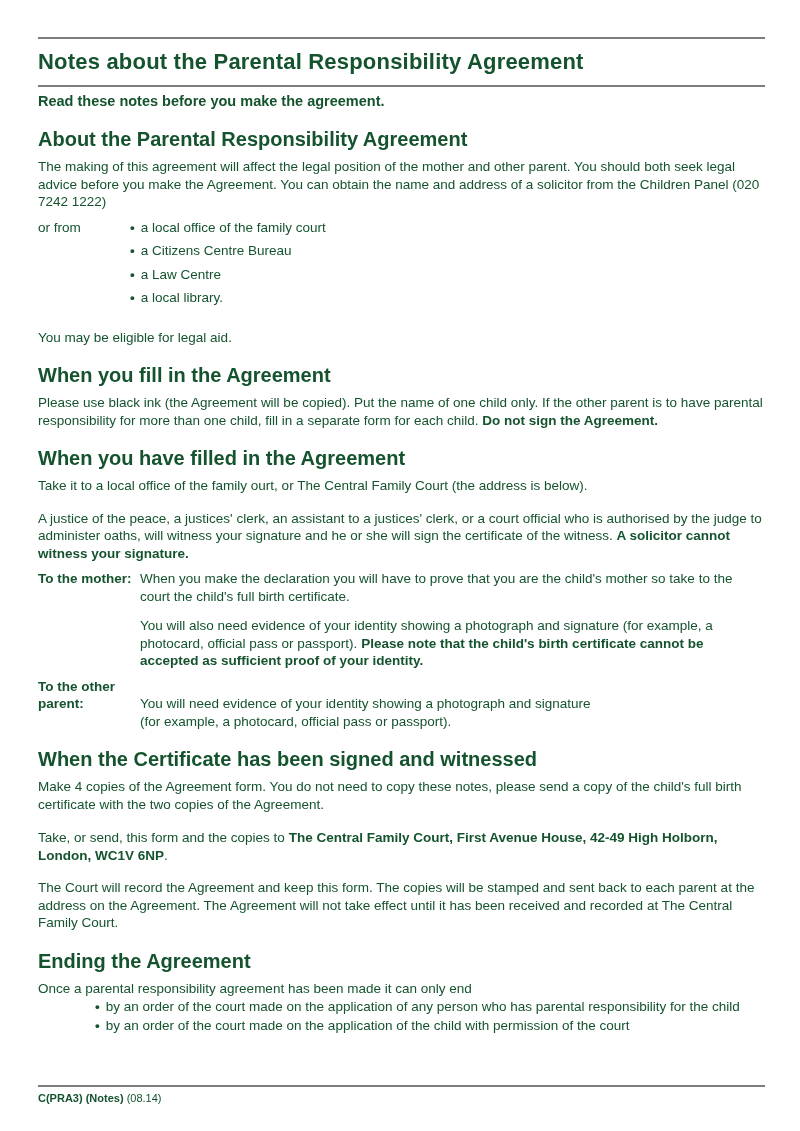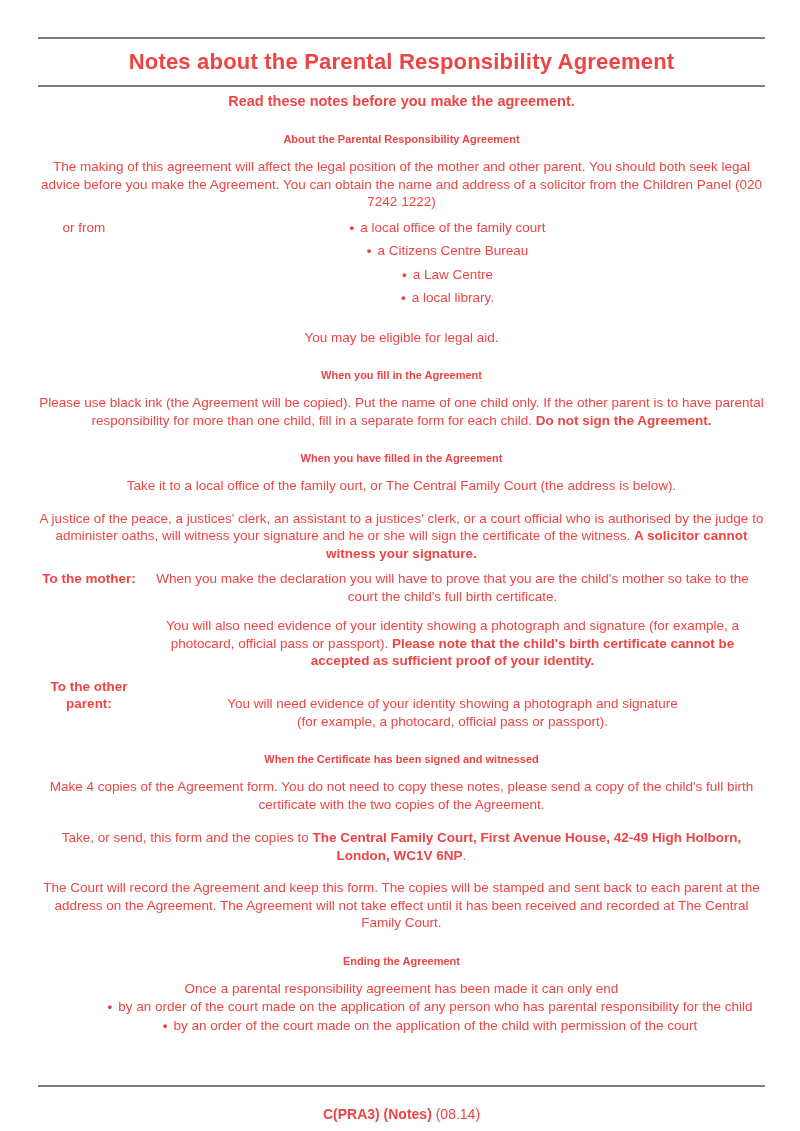"Notes about the Parental Responsibility" .page { color: #ef4444 -> #14532d; text-align: center -> none }
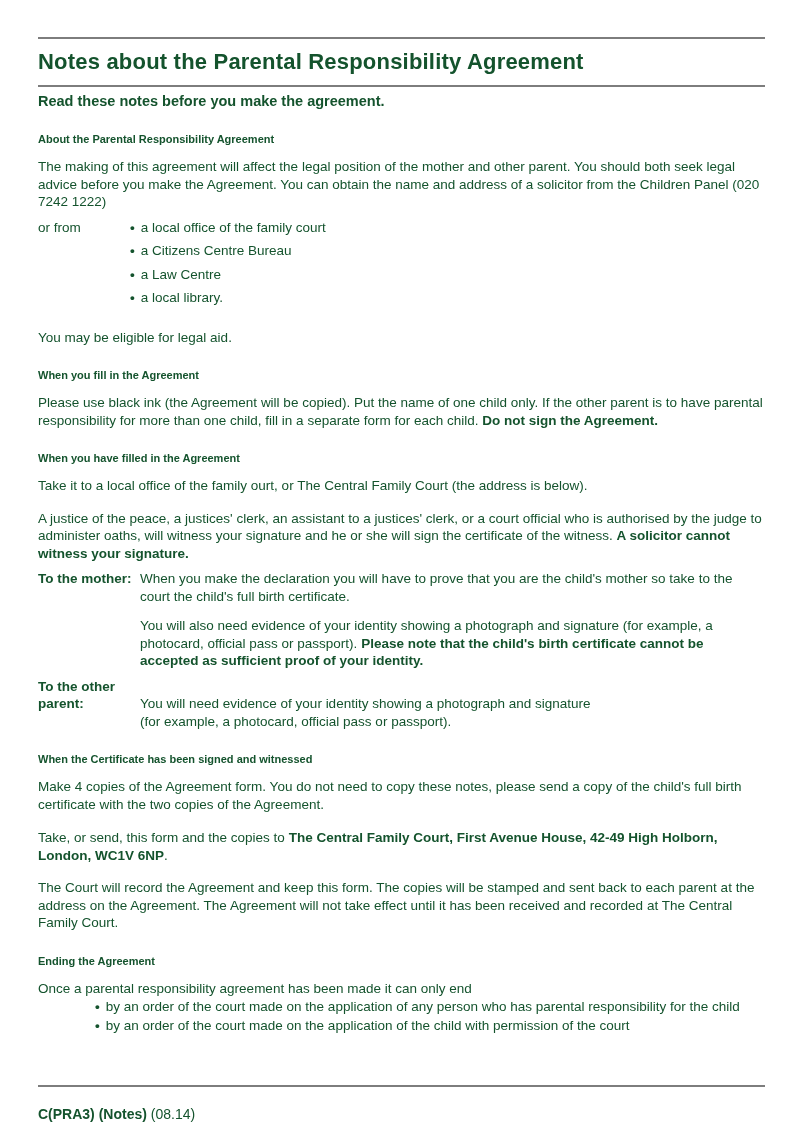"About the Parental Responsibility" h2.section { font-size: 11px -> 20px }
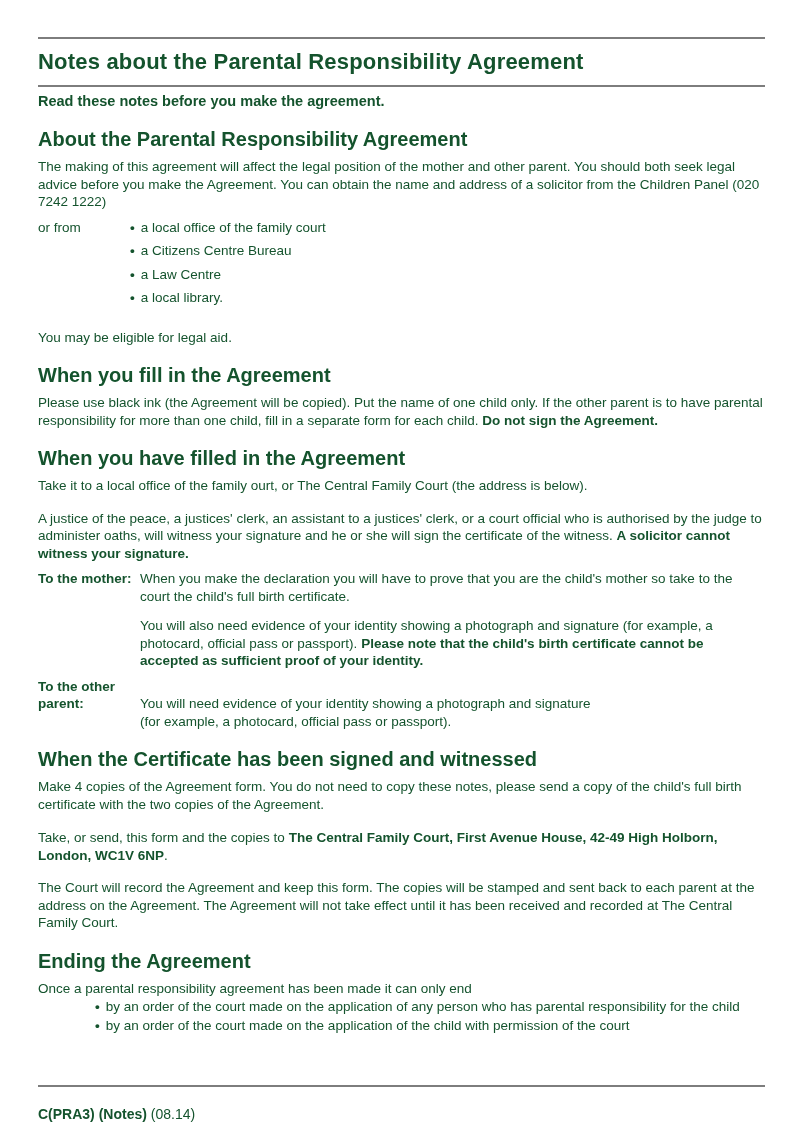"C(PRA3) (Notes) (08.14)" .footer-text { font-size: 14px -> 11px; margin-top: 20px -> 4px }
